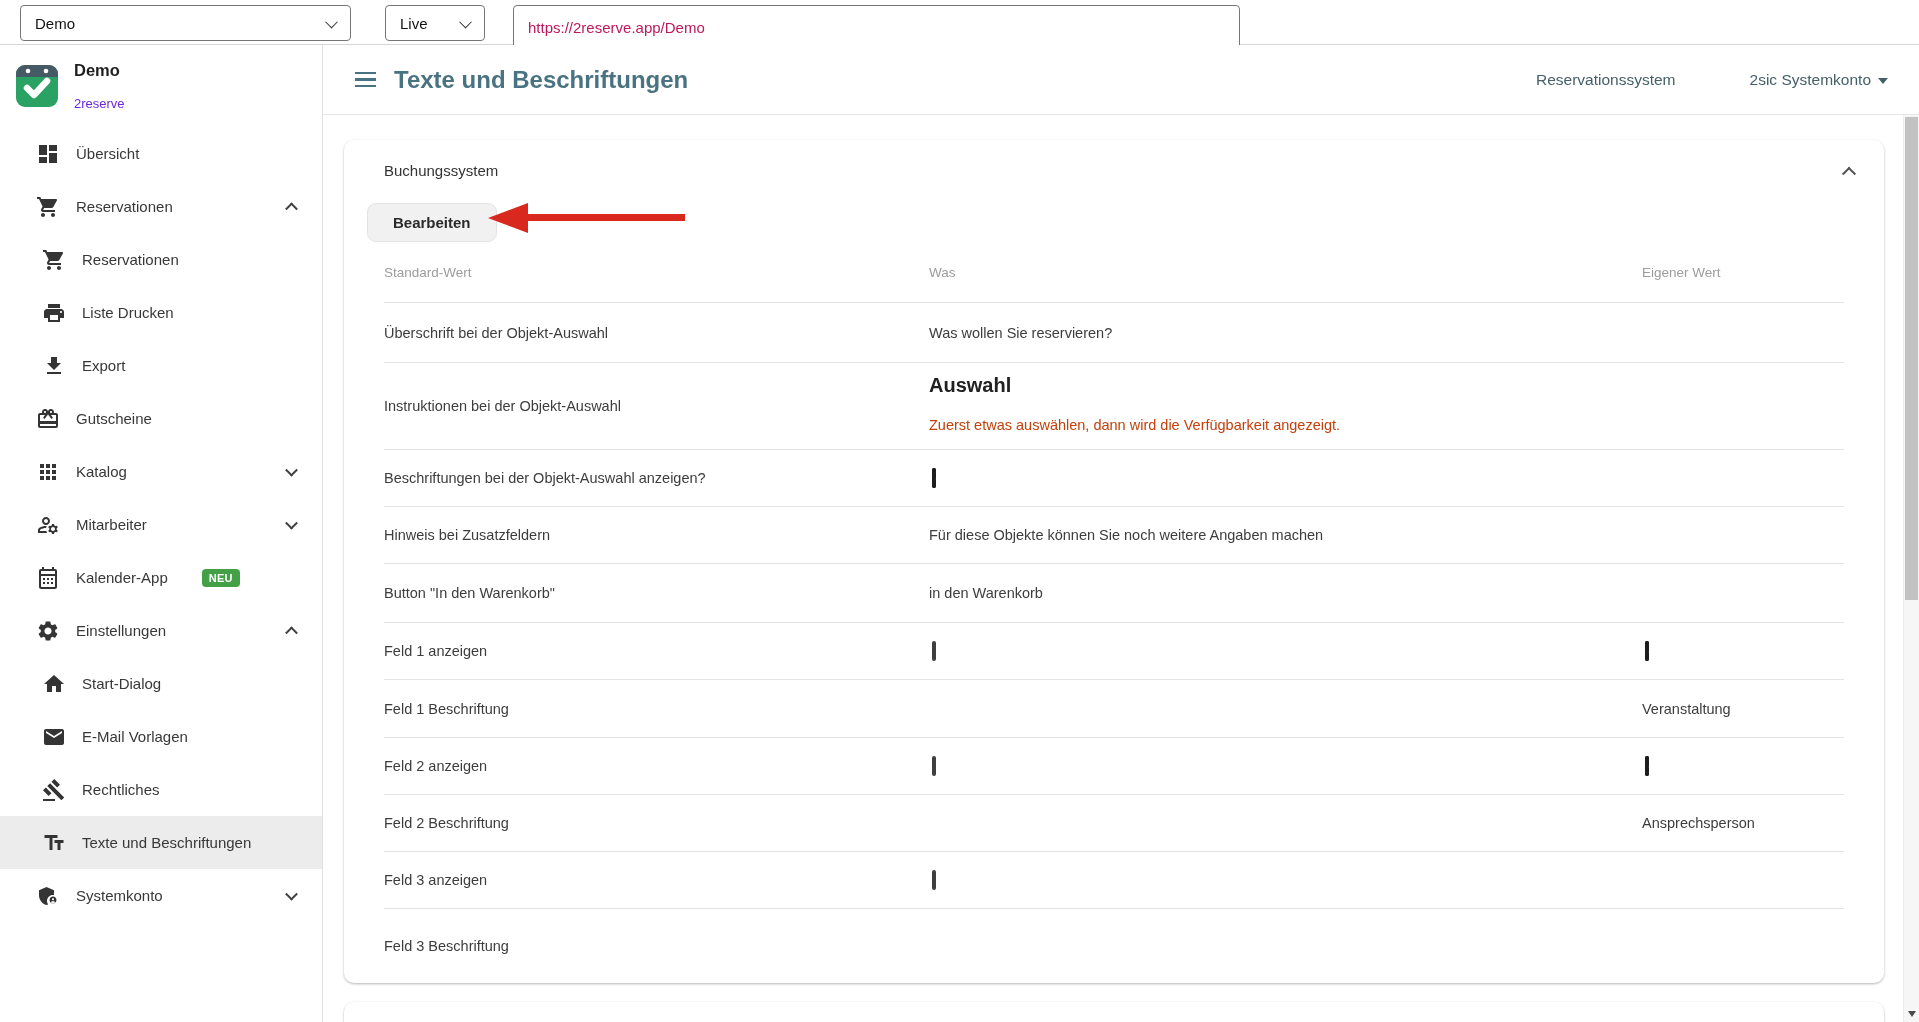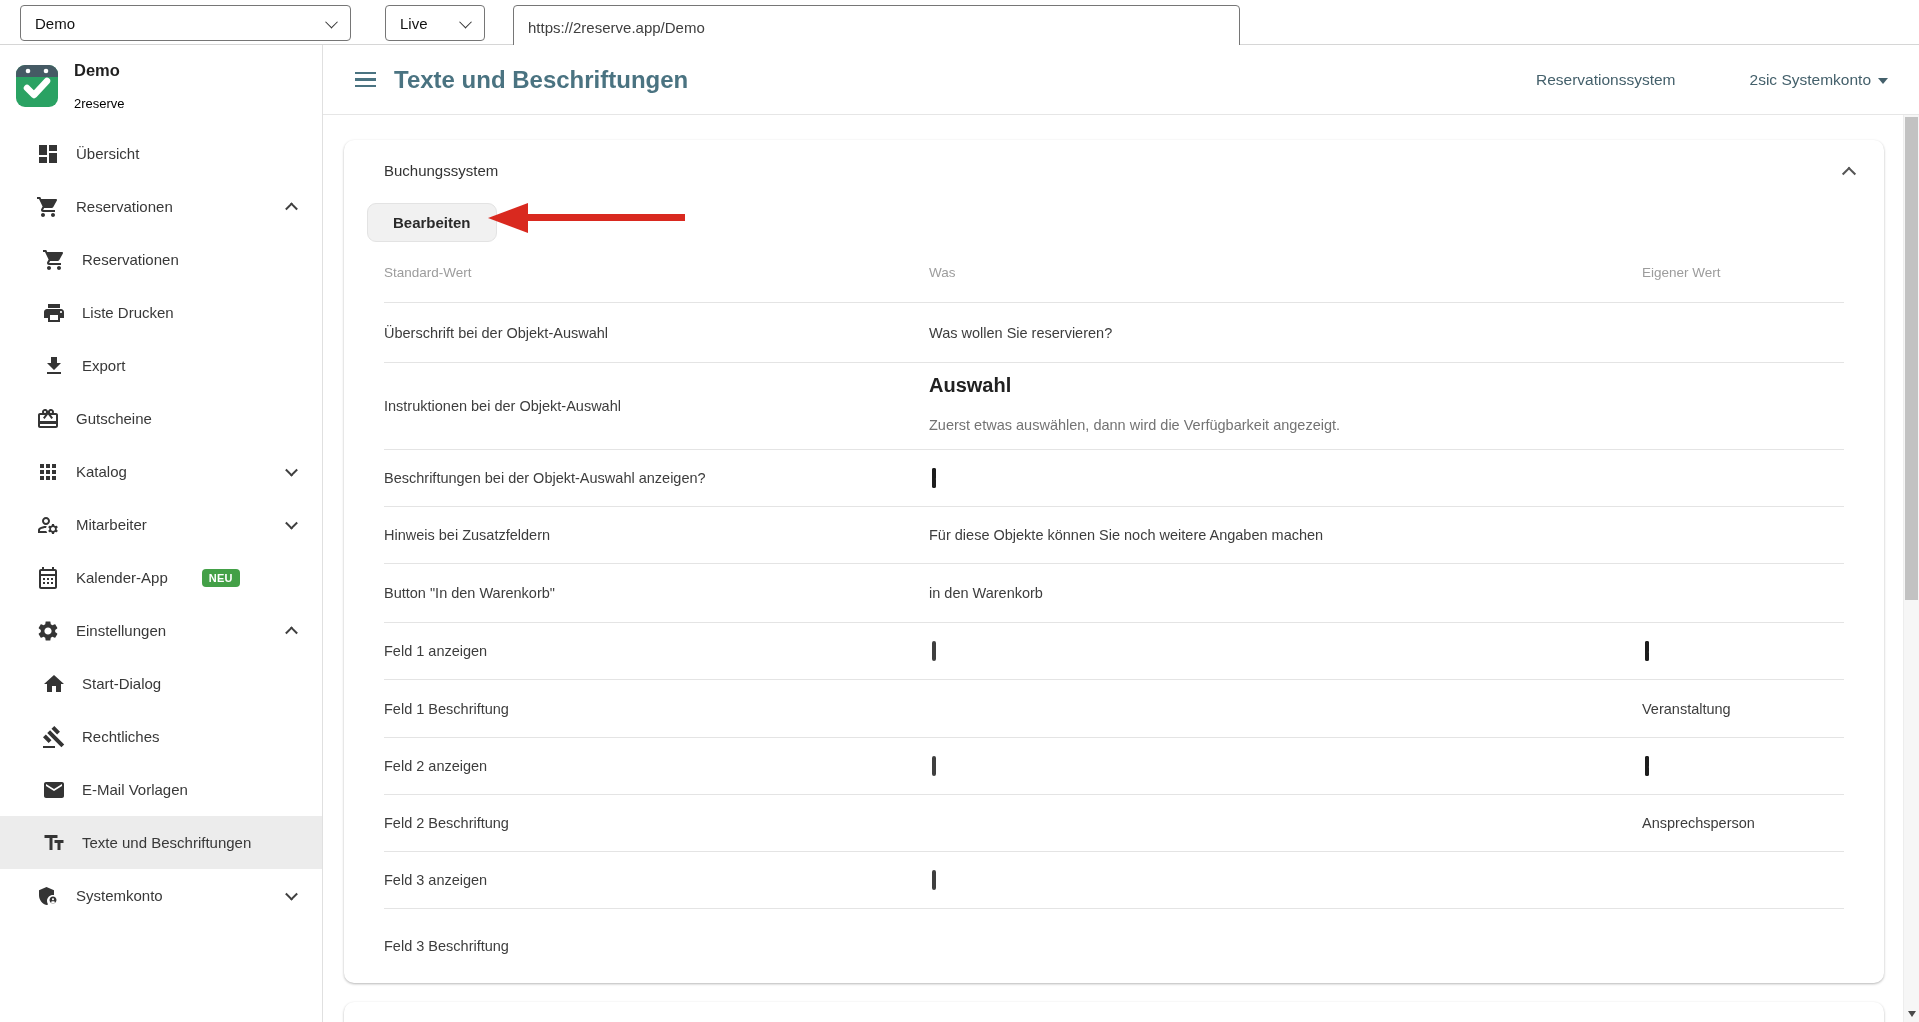"https://2reserve.app/Demo" .url-box { color: #404040 -> #be185d }
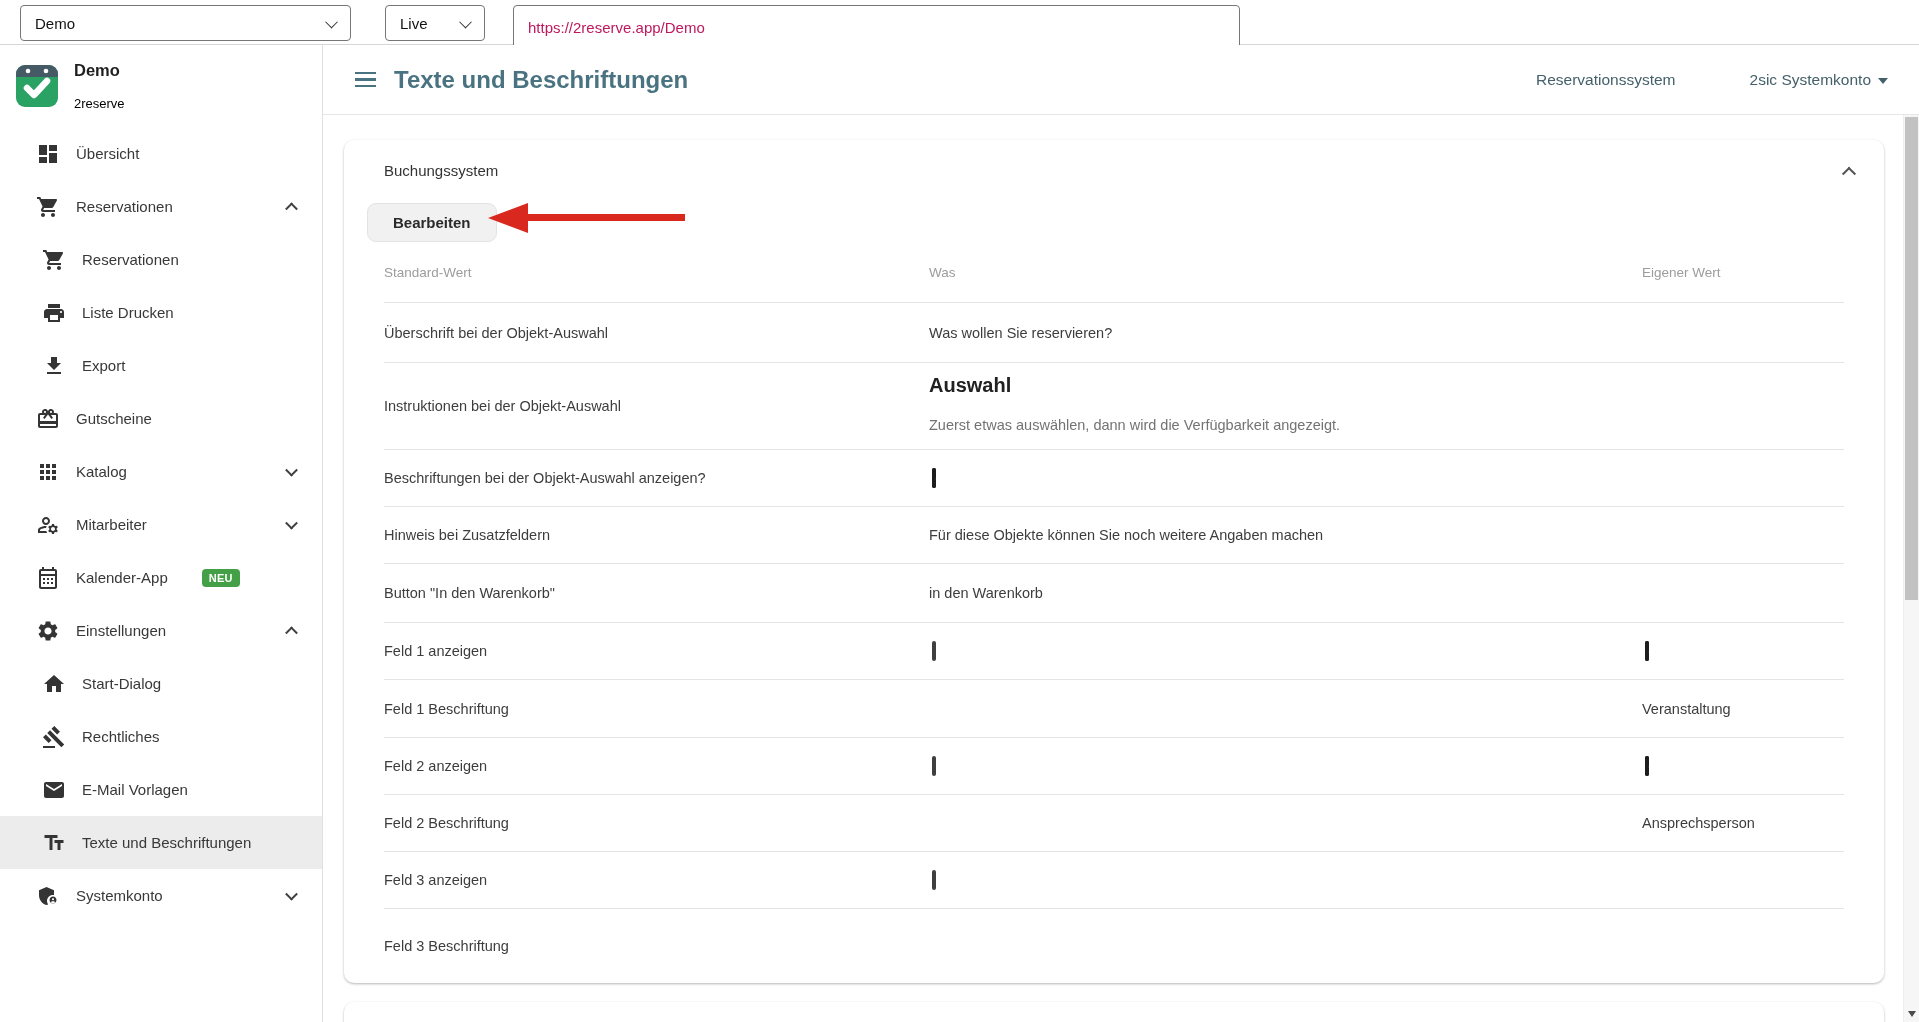"2reserve" .brand-sub { color: #000000 -> #6d28d9 }
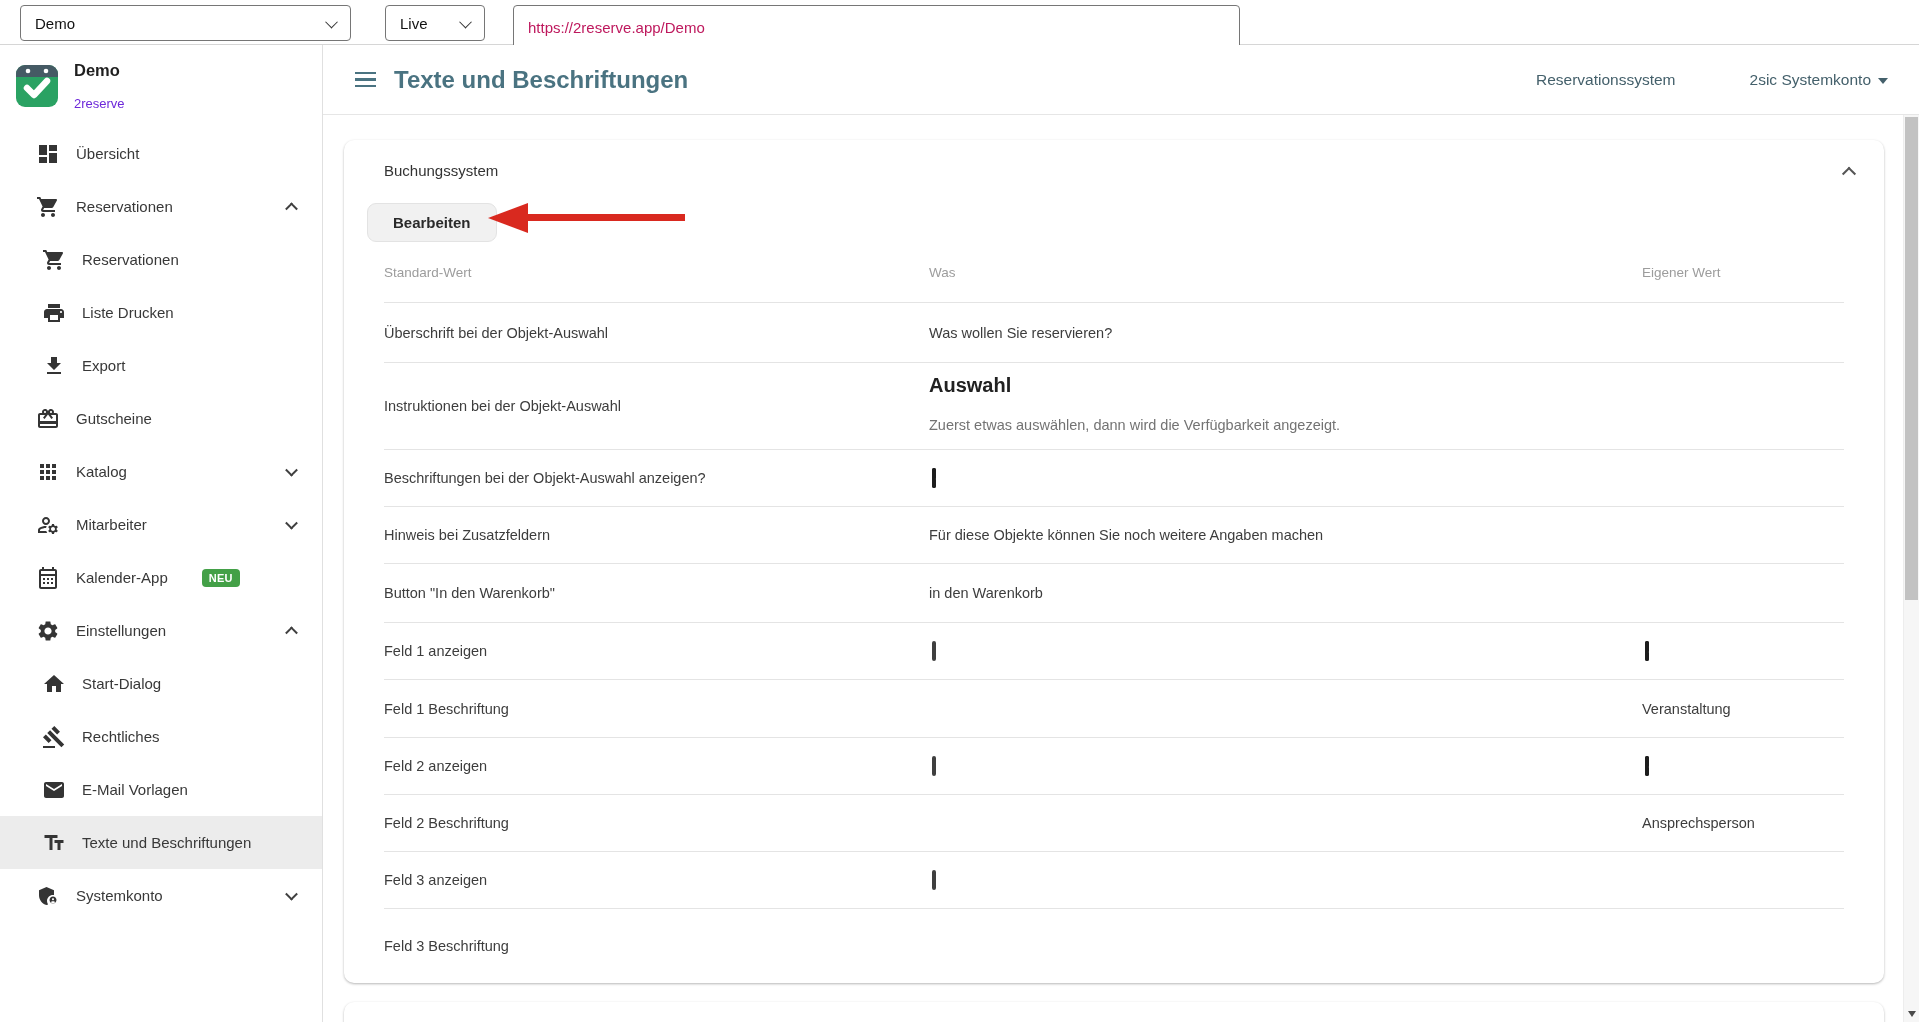"Zuerst etwas auswählen, dann wird" .rich-p { color: #737373 -> #c2410c }
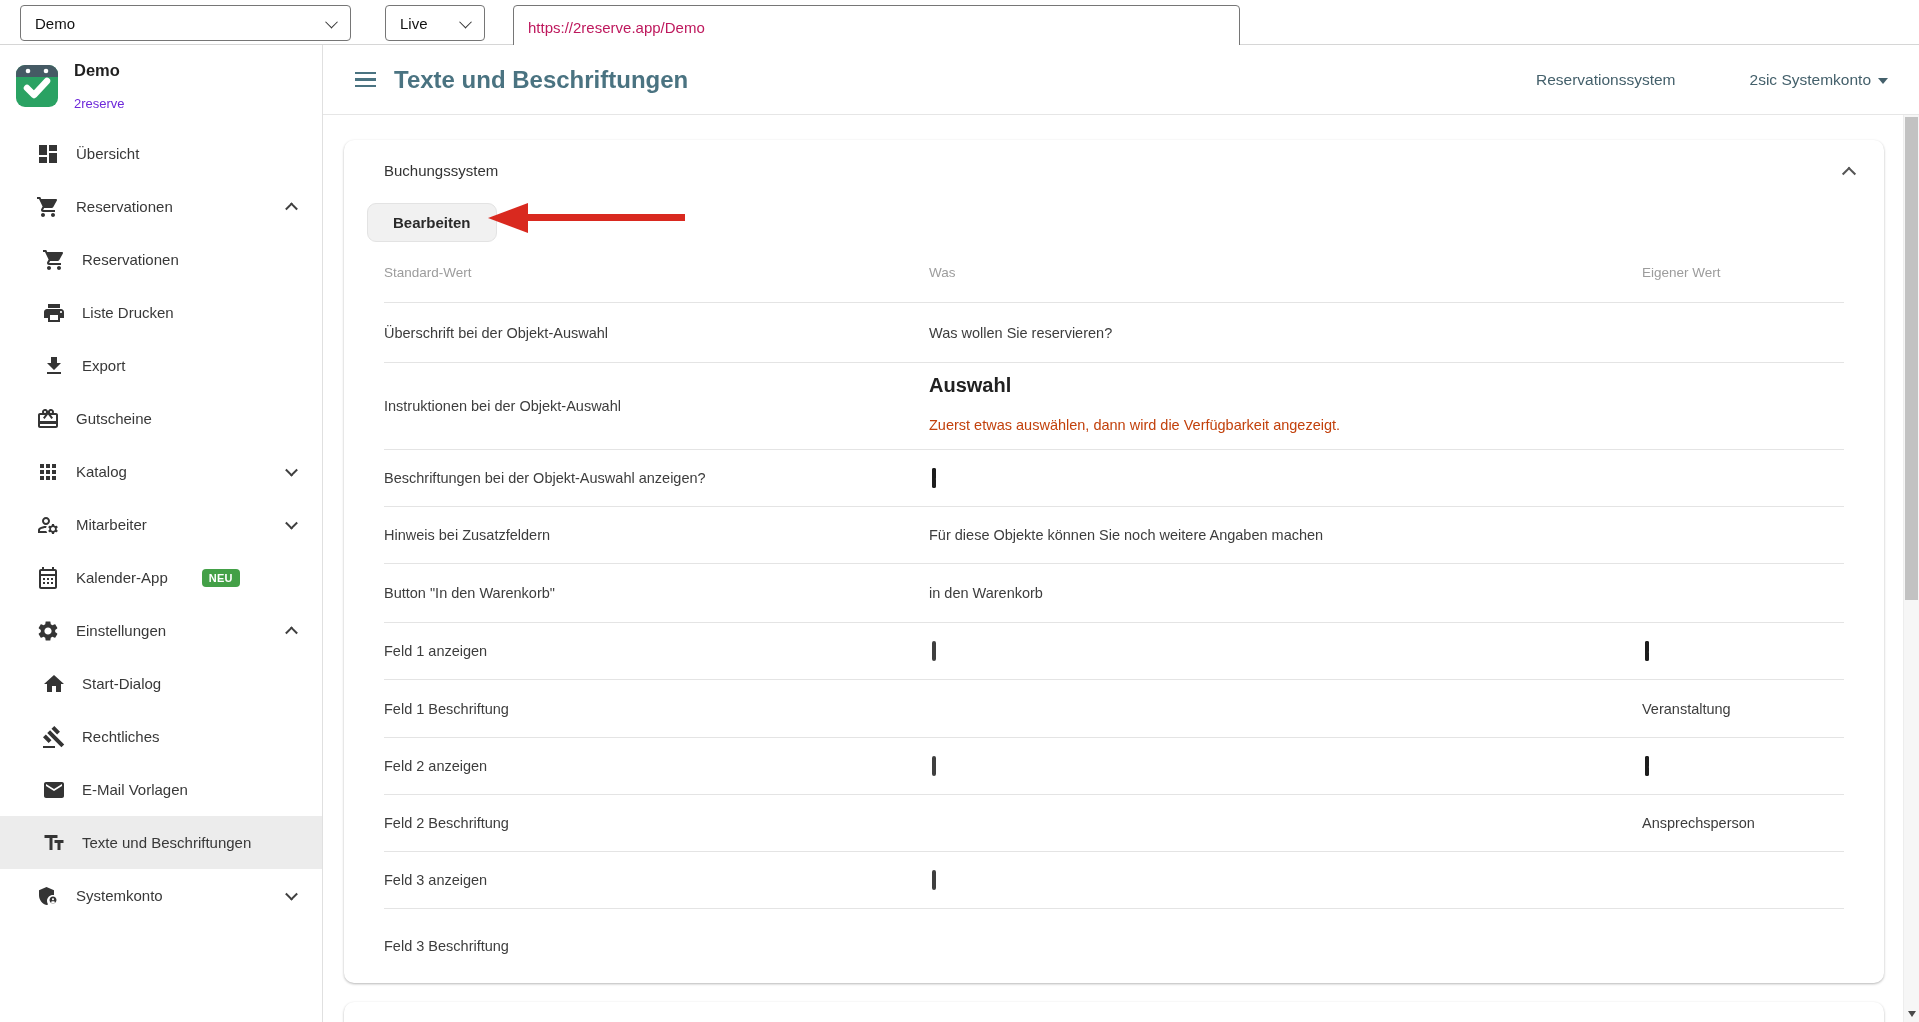"Rechtliches" div.nav-item { order: before "E-Mail Vorlagen" -> after "E-Mail Vorlagen" }
